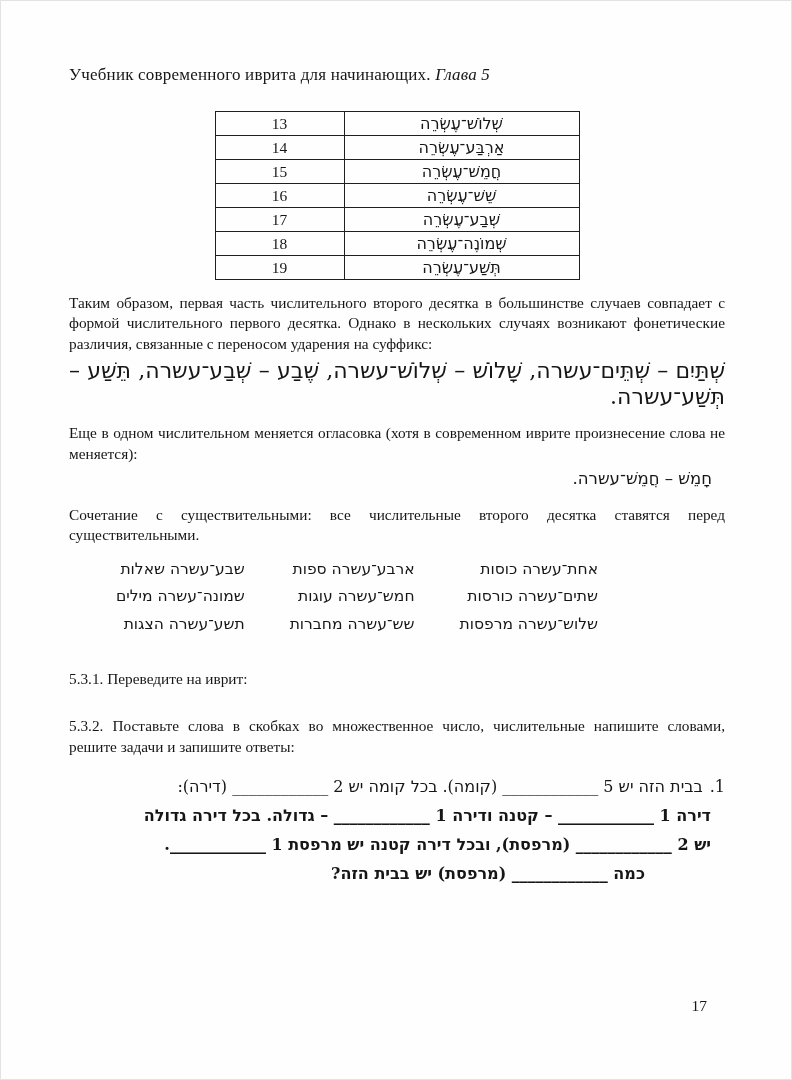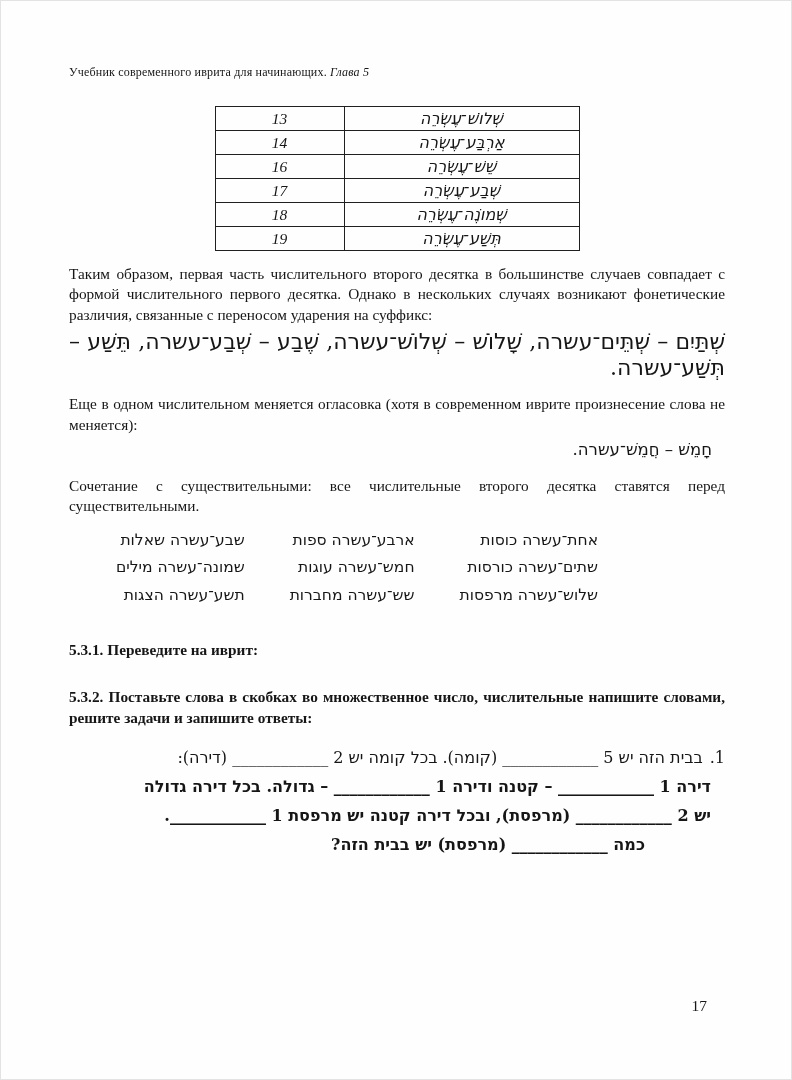"Учебник современного иврита для" .running-head { font-size: 12px -> 17px }
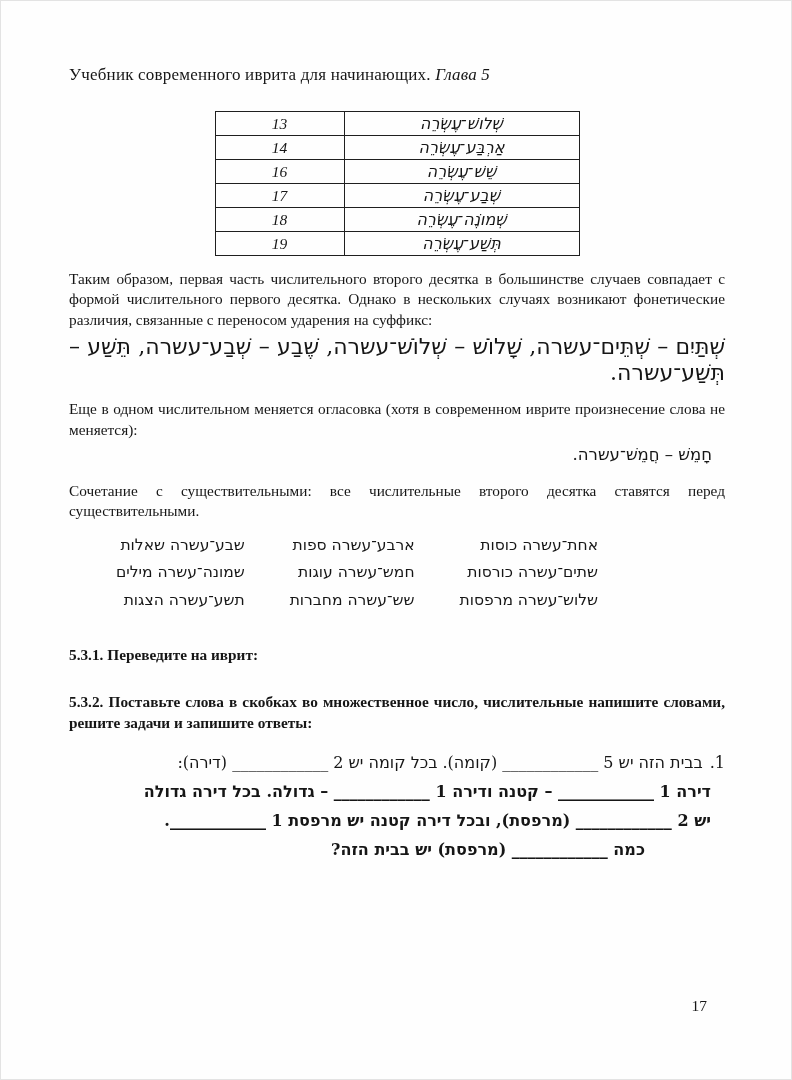"13" table.numerals td { font-style: italic -> none }
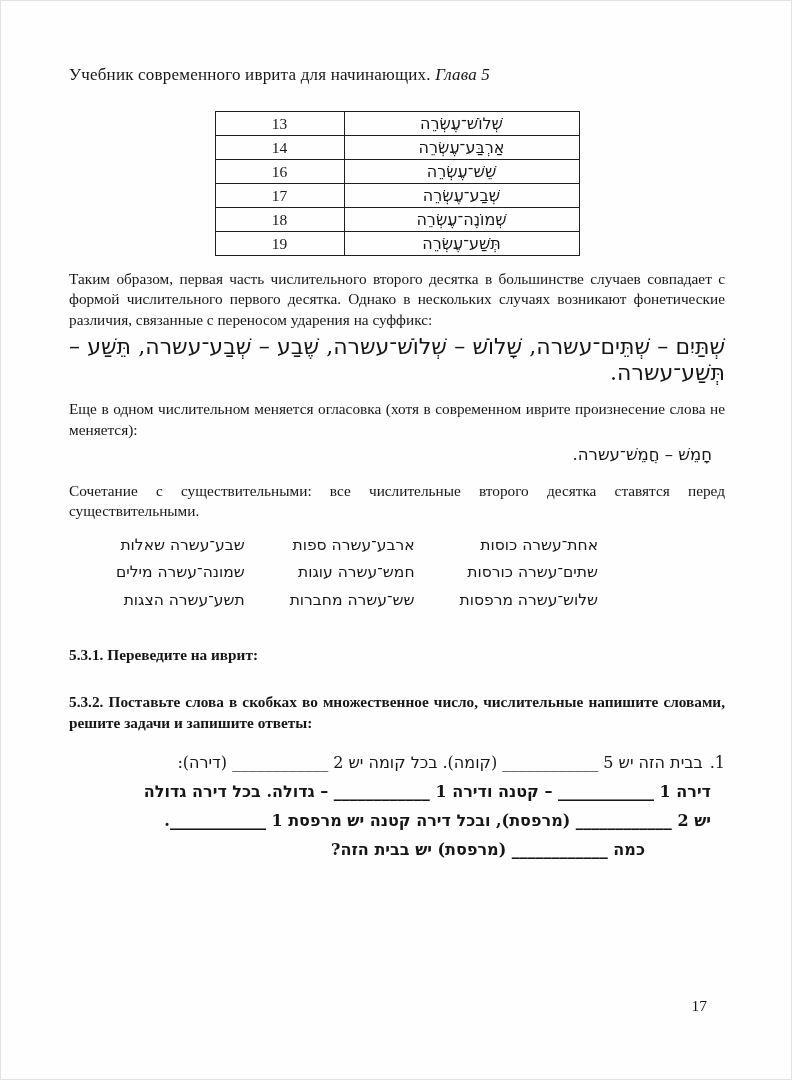"15" tr { html: none -> <tr> <td>15</td> <td>חֲמֵשׁ־עֶשְׂרֵה</td> </tr> }
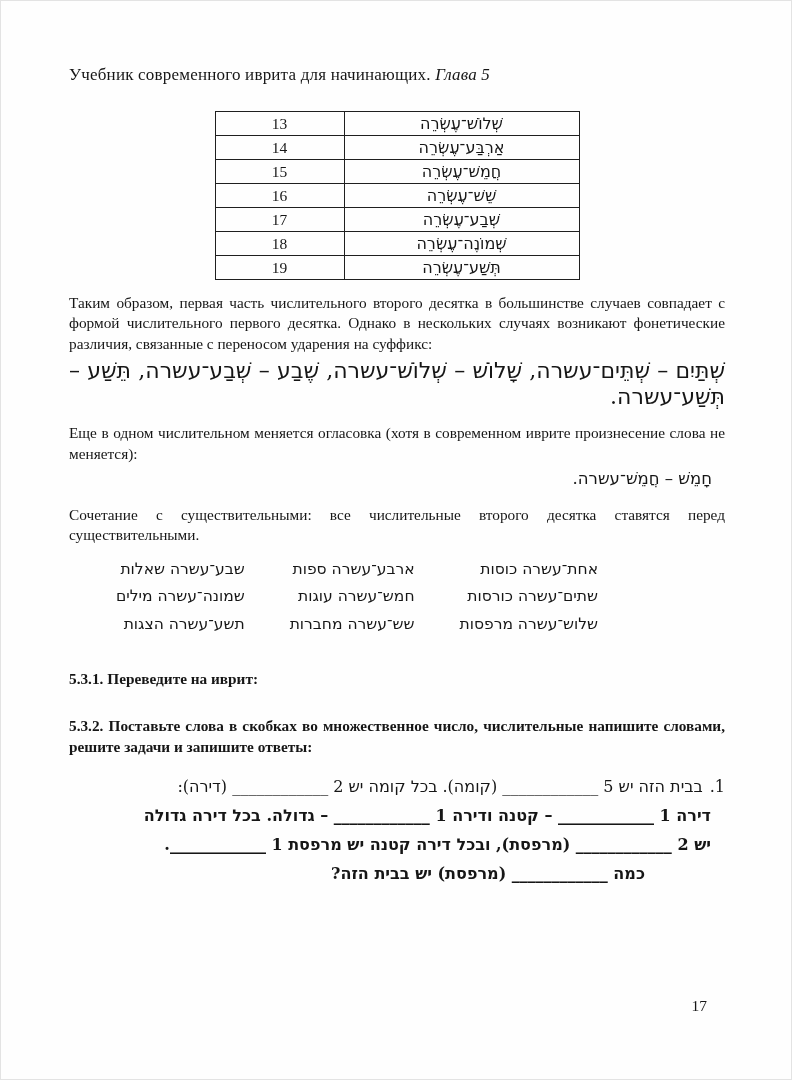"5.3.1. Переведите на иврит:" .ex-heading { font-weight: bold -> normal }
